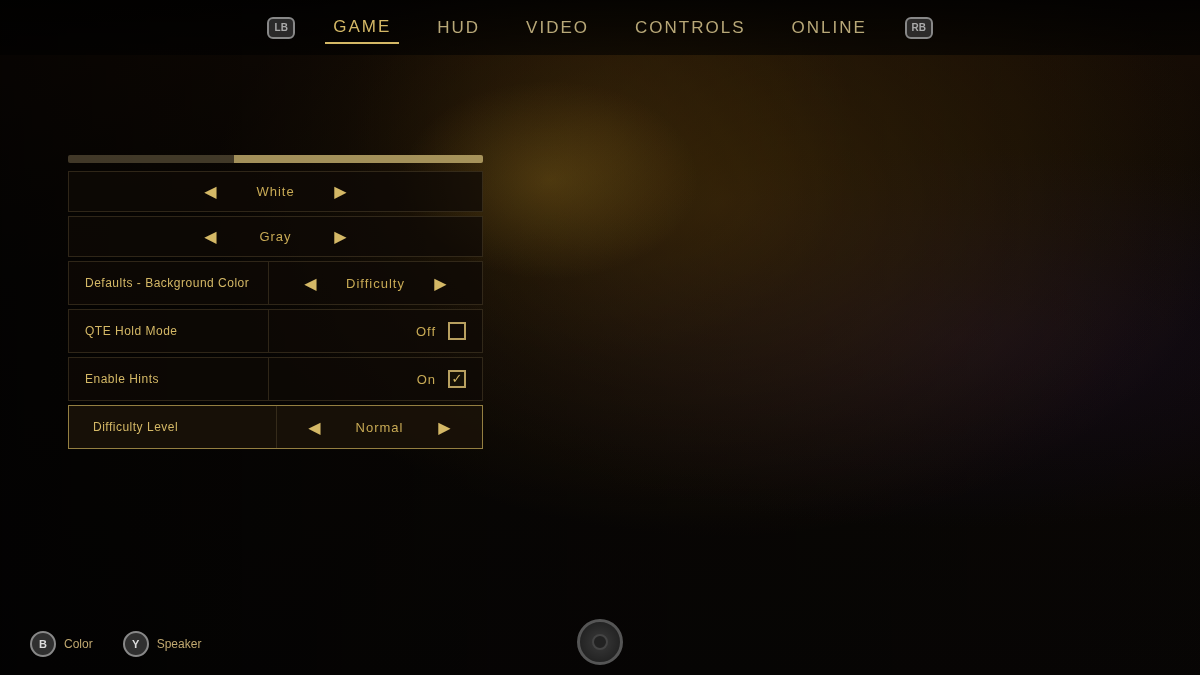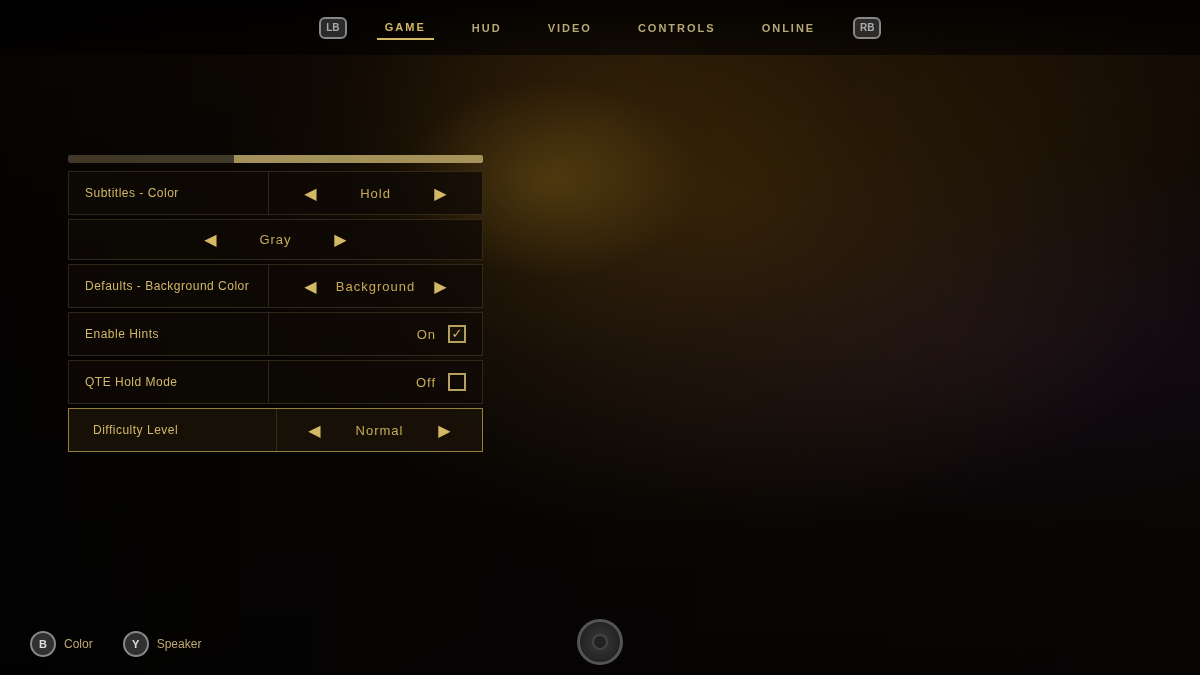"GAME" .nav-item { font-size: 11px -> 17px; font-weight: bold -> none }
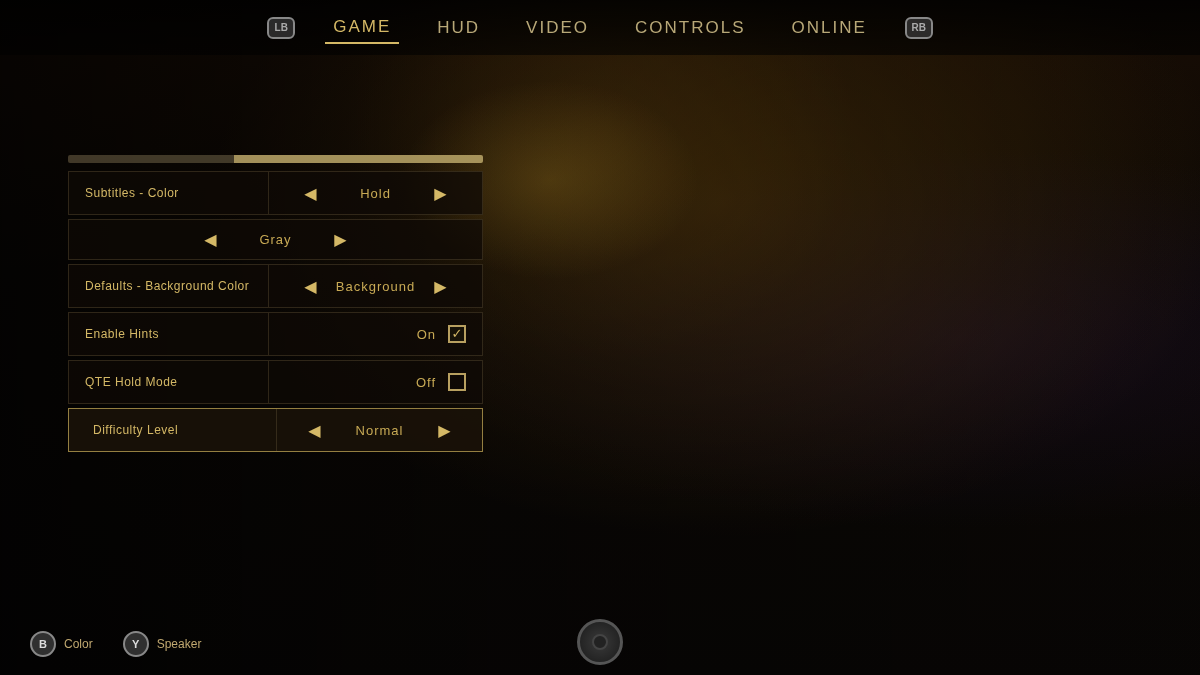"Subtitles - Color" div.setting-label { html: <div>Subtitles - Color</div> -> none }
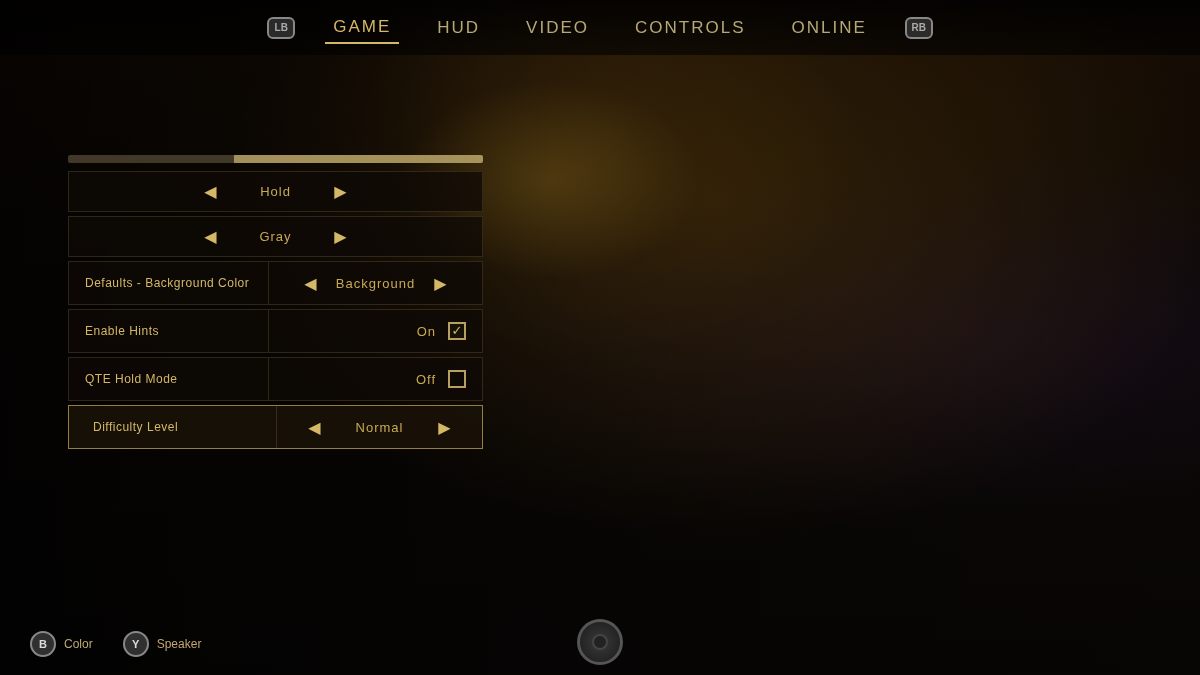"Hold" span.value-text { text: Hold -> White }
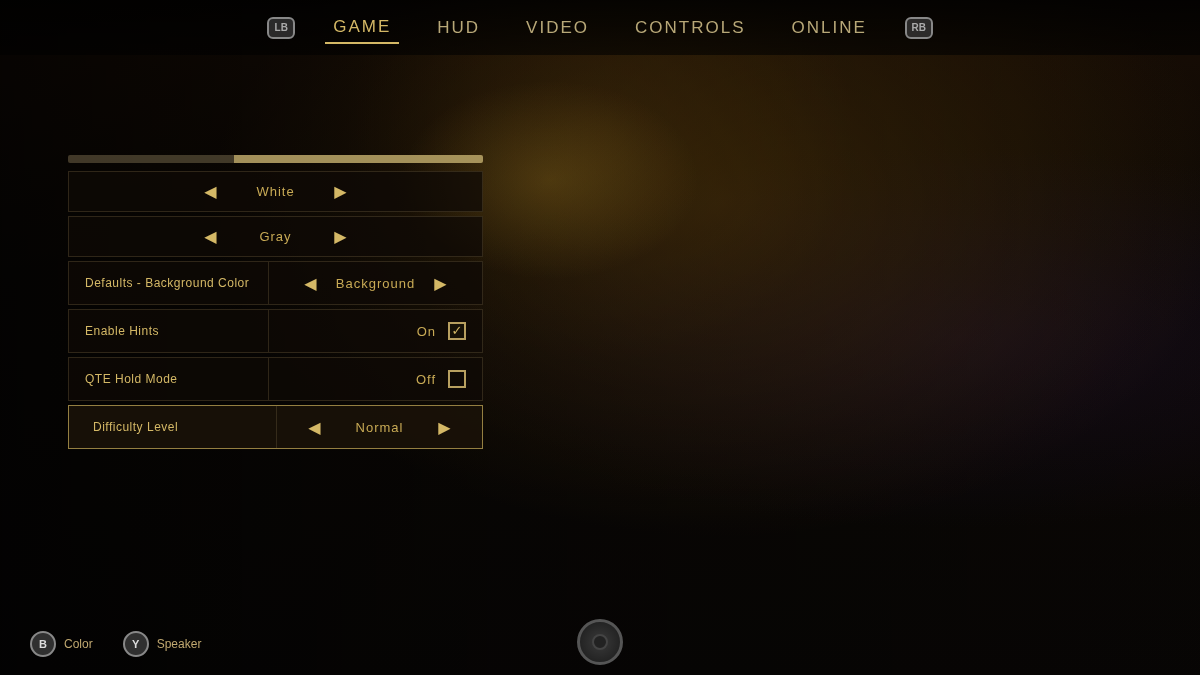"Background" span.value-text { text: Background -> Difficulty }
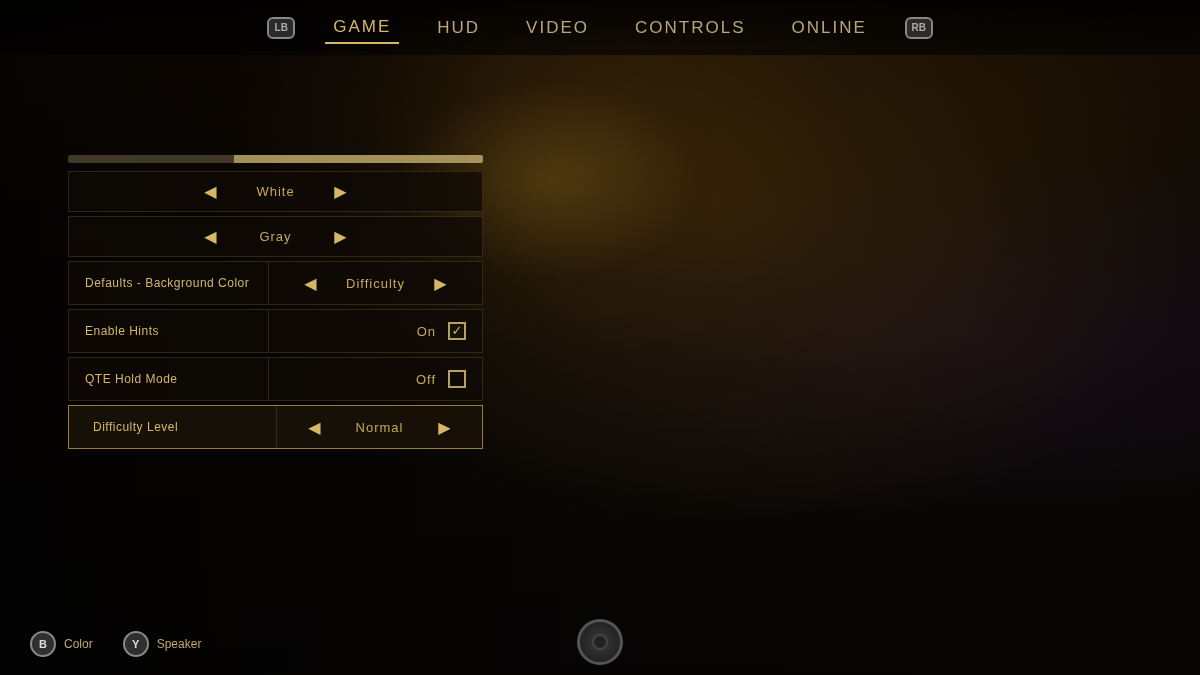"Enable Hints" div.setting-row { order: before "QTE Hold Mode" -> after "QTE Hold Mode" }
